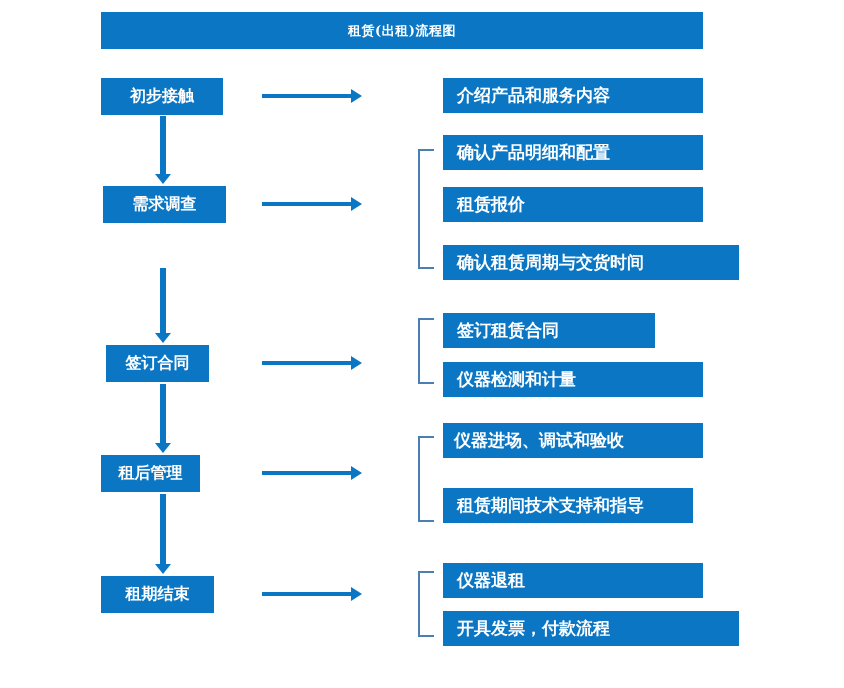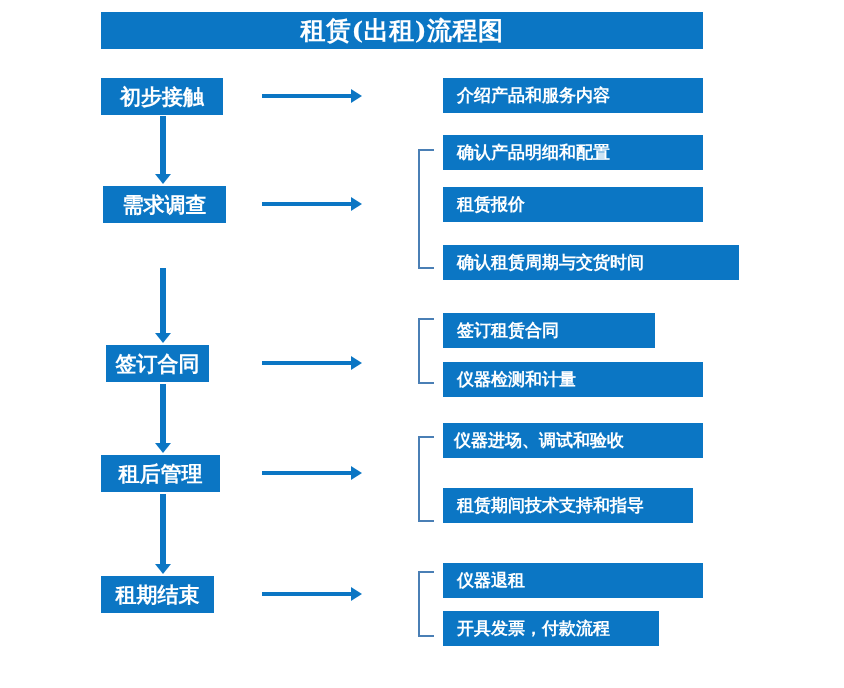"租赁(出租)流程图" .title-bar { font-size: 25px -> 13px }
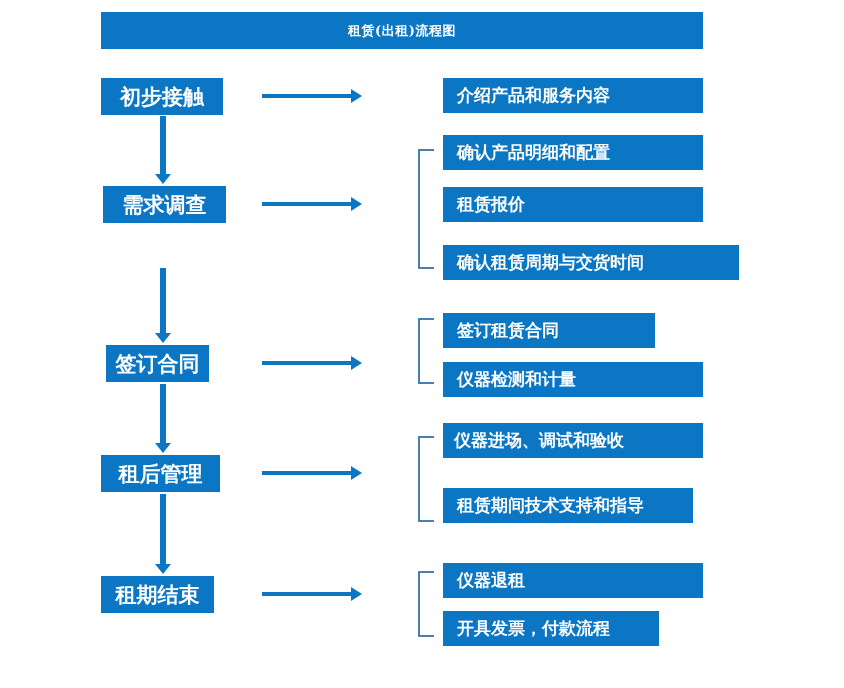"初步接触" .stage-box { font-size: 21px -> 16px }
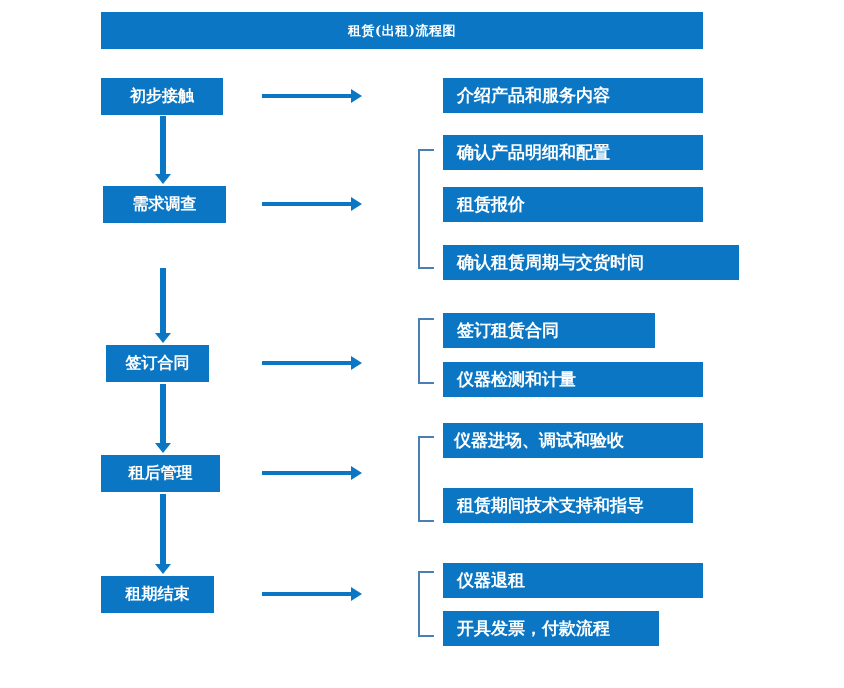"租后管理" div.box { width: 119px -> 99px }
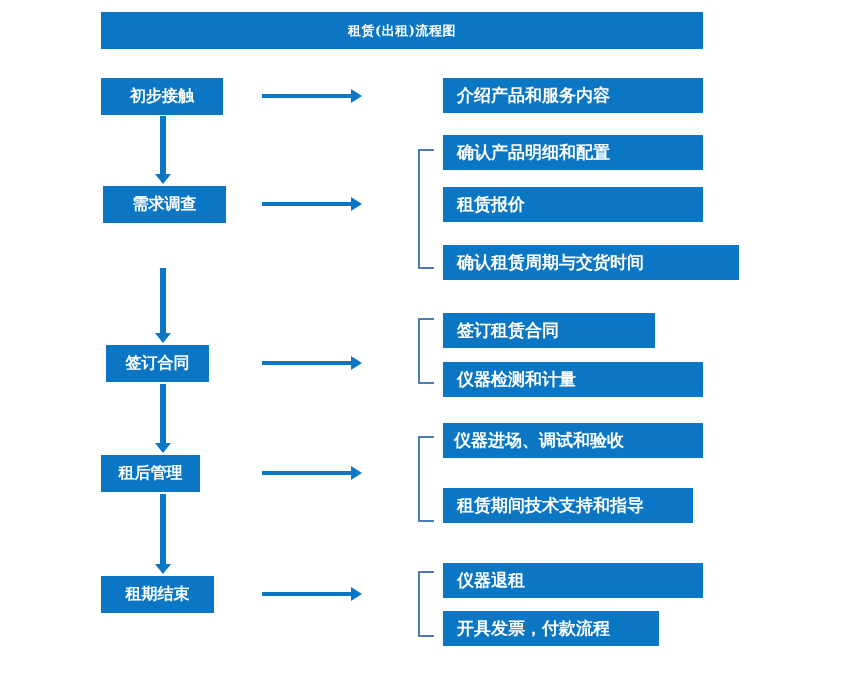"开具发票，付款流程" div.box { width: 216px -> 296px }
